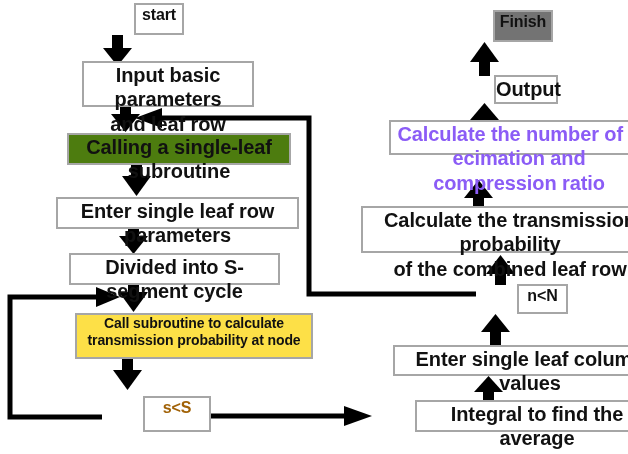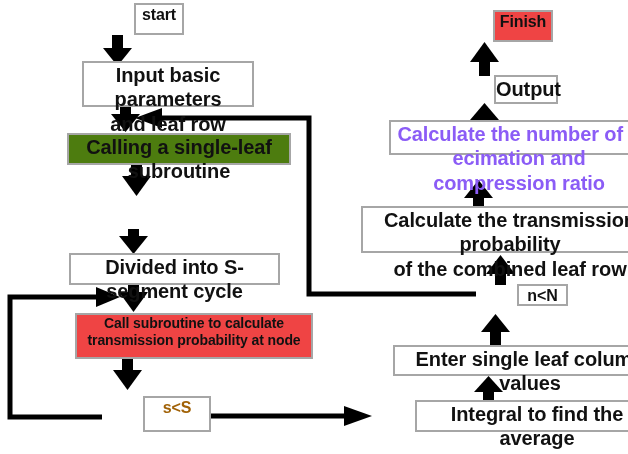"Finish" div.node { background: #ef4444 -> #737373 }
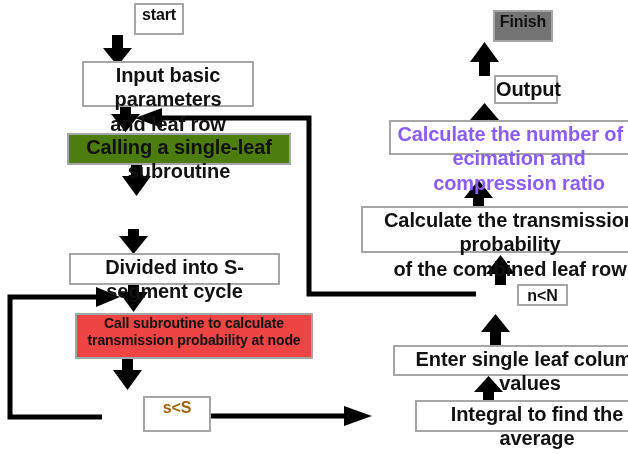"Enter single leaf row parameters" div.node { html: none -> <div> <span>Enter single leaf row parameters</span> </div> }
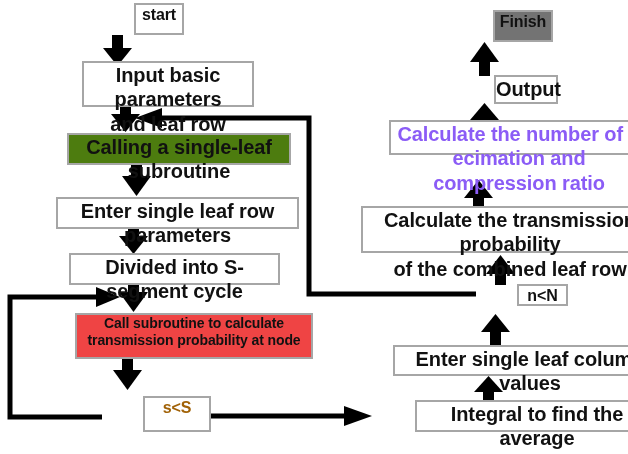"n<N" div.node { height: 22px -> 30px }
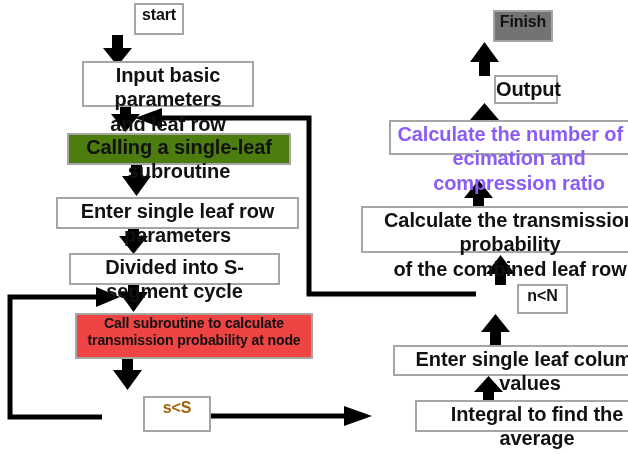"Call subroutine to calculate" div.node { background: #ef4444 -> #fde047 }
